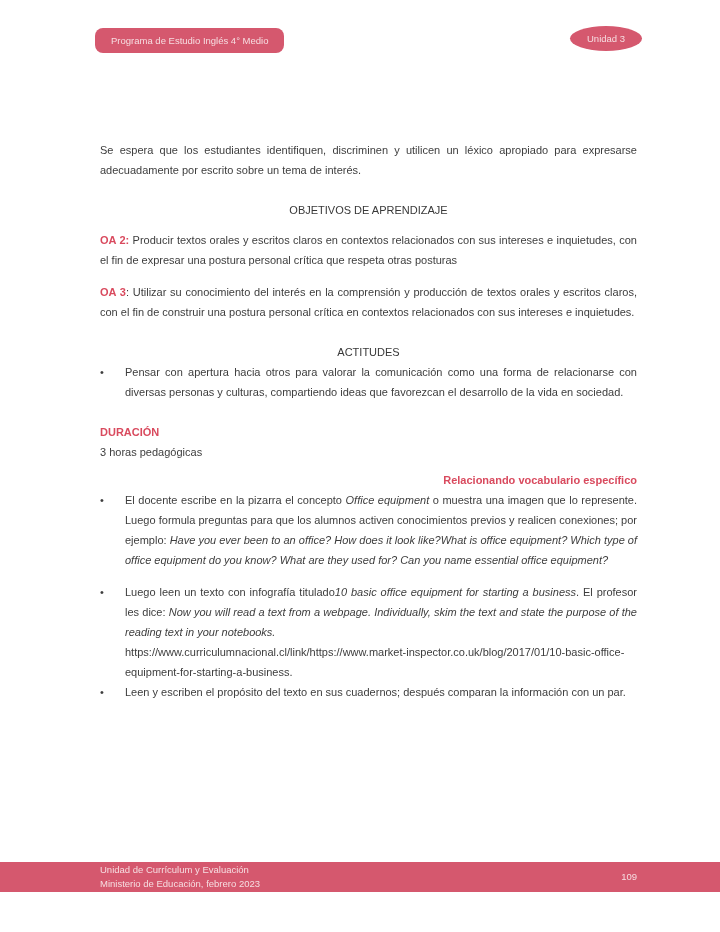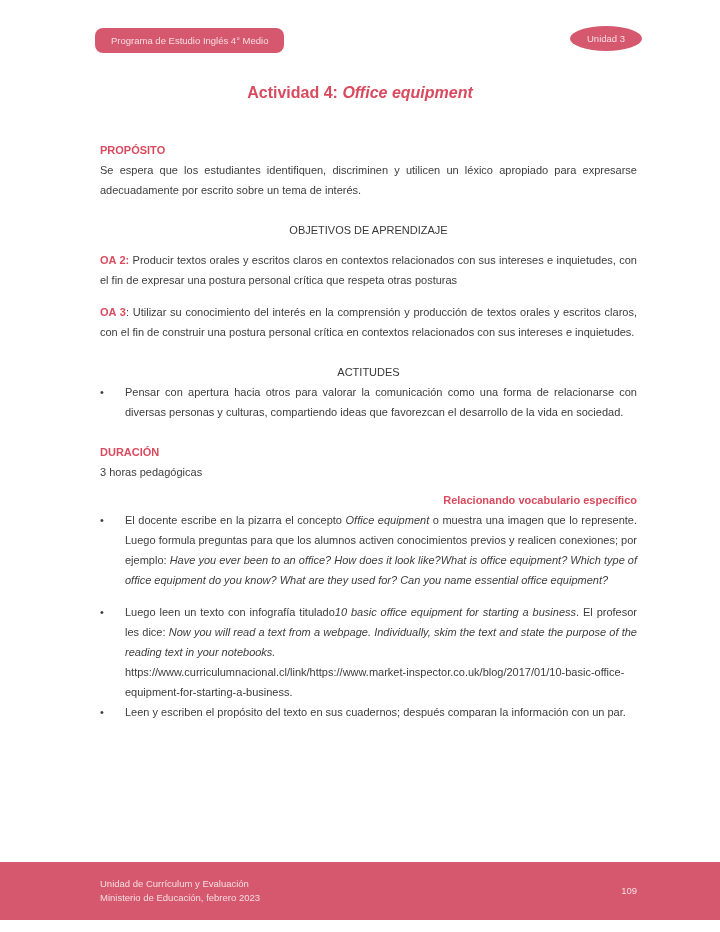"Actividad 4: Office equipment" div.page-title { html: <div> <span>Actividad 4: </span><span>Office equipment</span> </div> -> none }
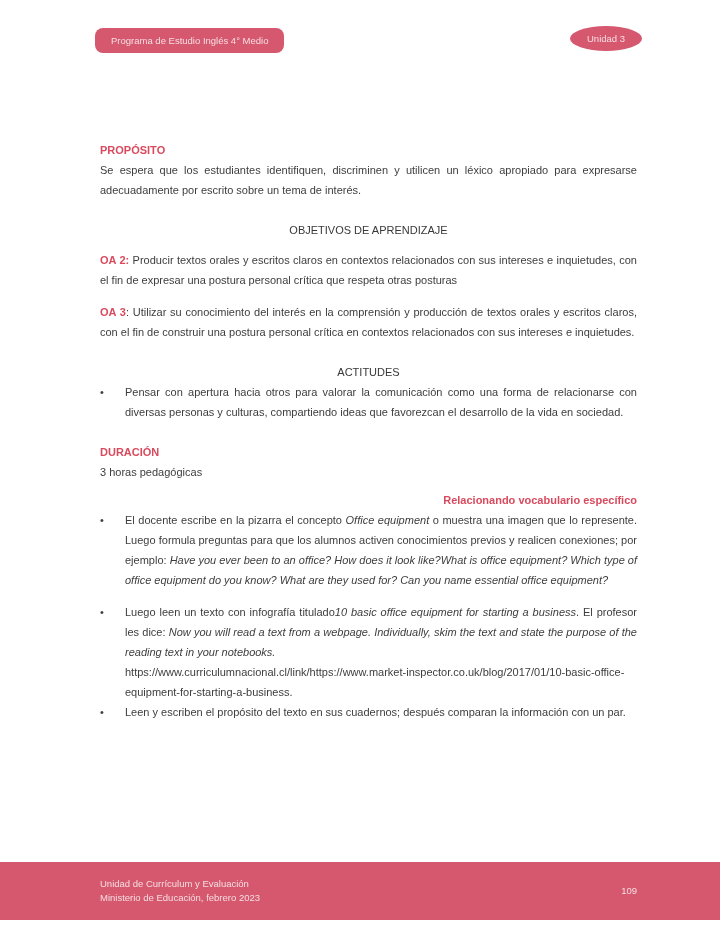"PROPÓSITO" div.block { html: <div><span>PROPÓSITO</span></div> -> none }
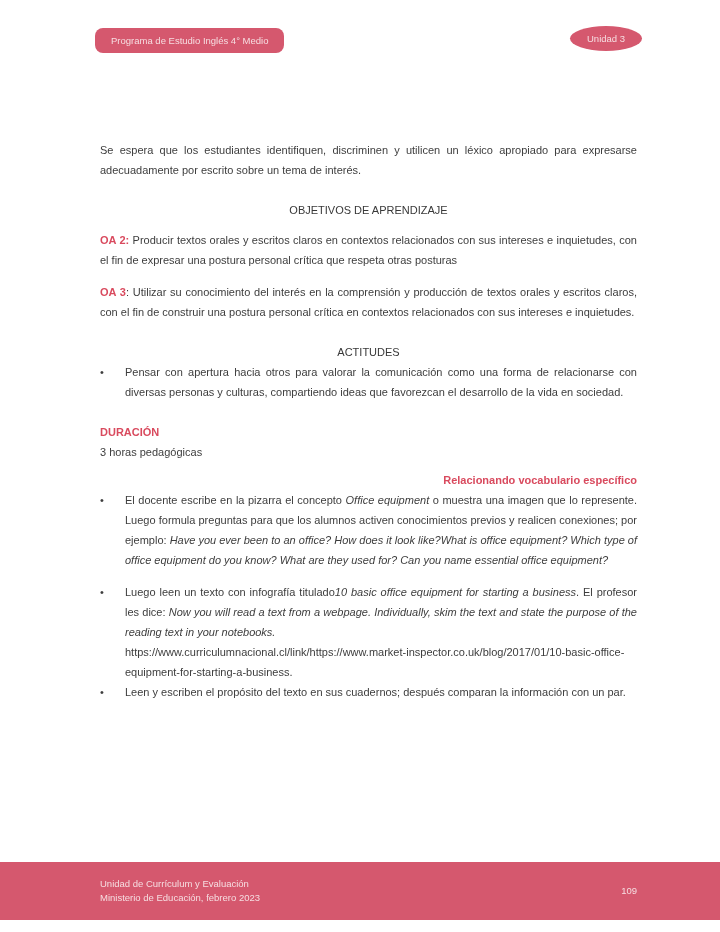"Unidad de Currículum y Evaluación" .footer { height: 58px -> 30px }
